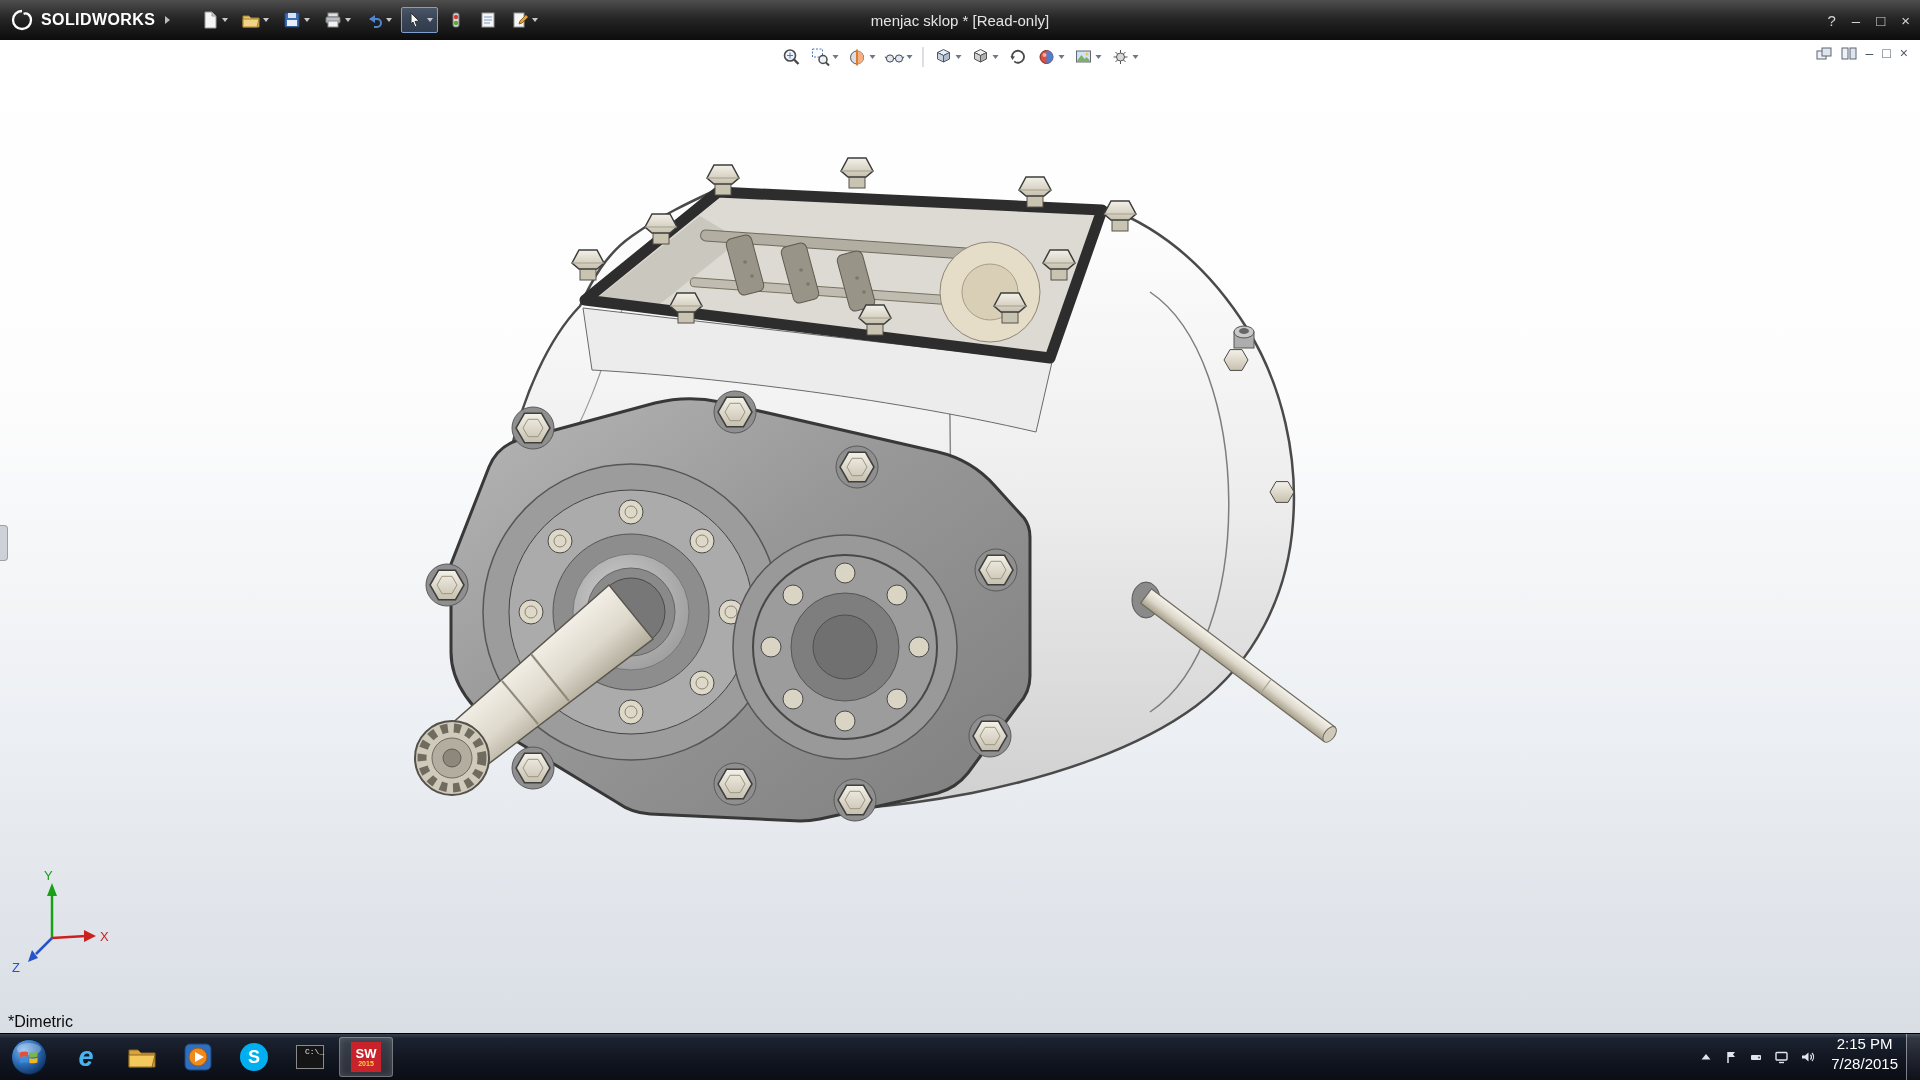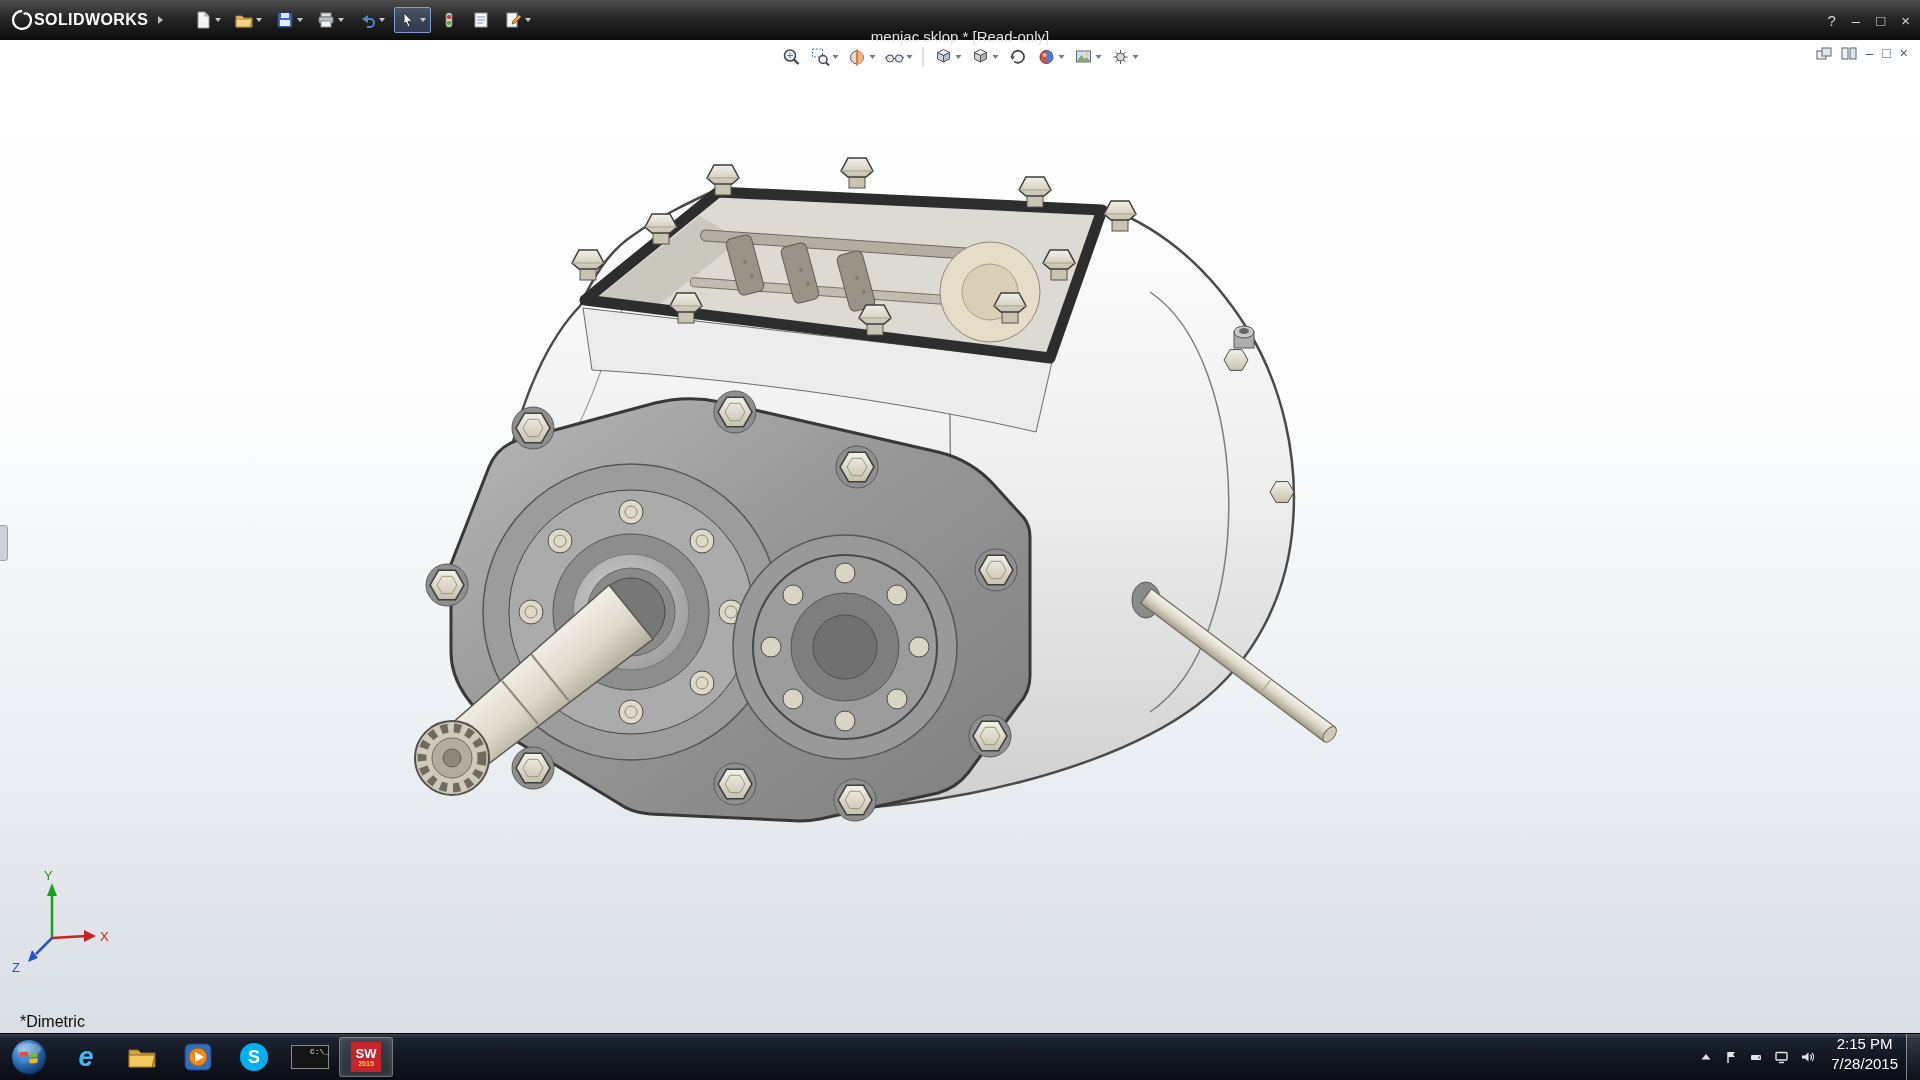"SOLIDWORKS" .brand { gap: none -> 7px }
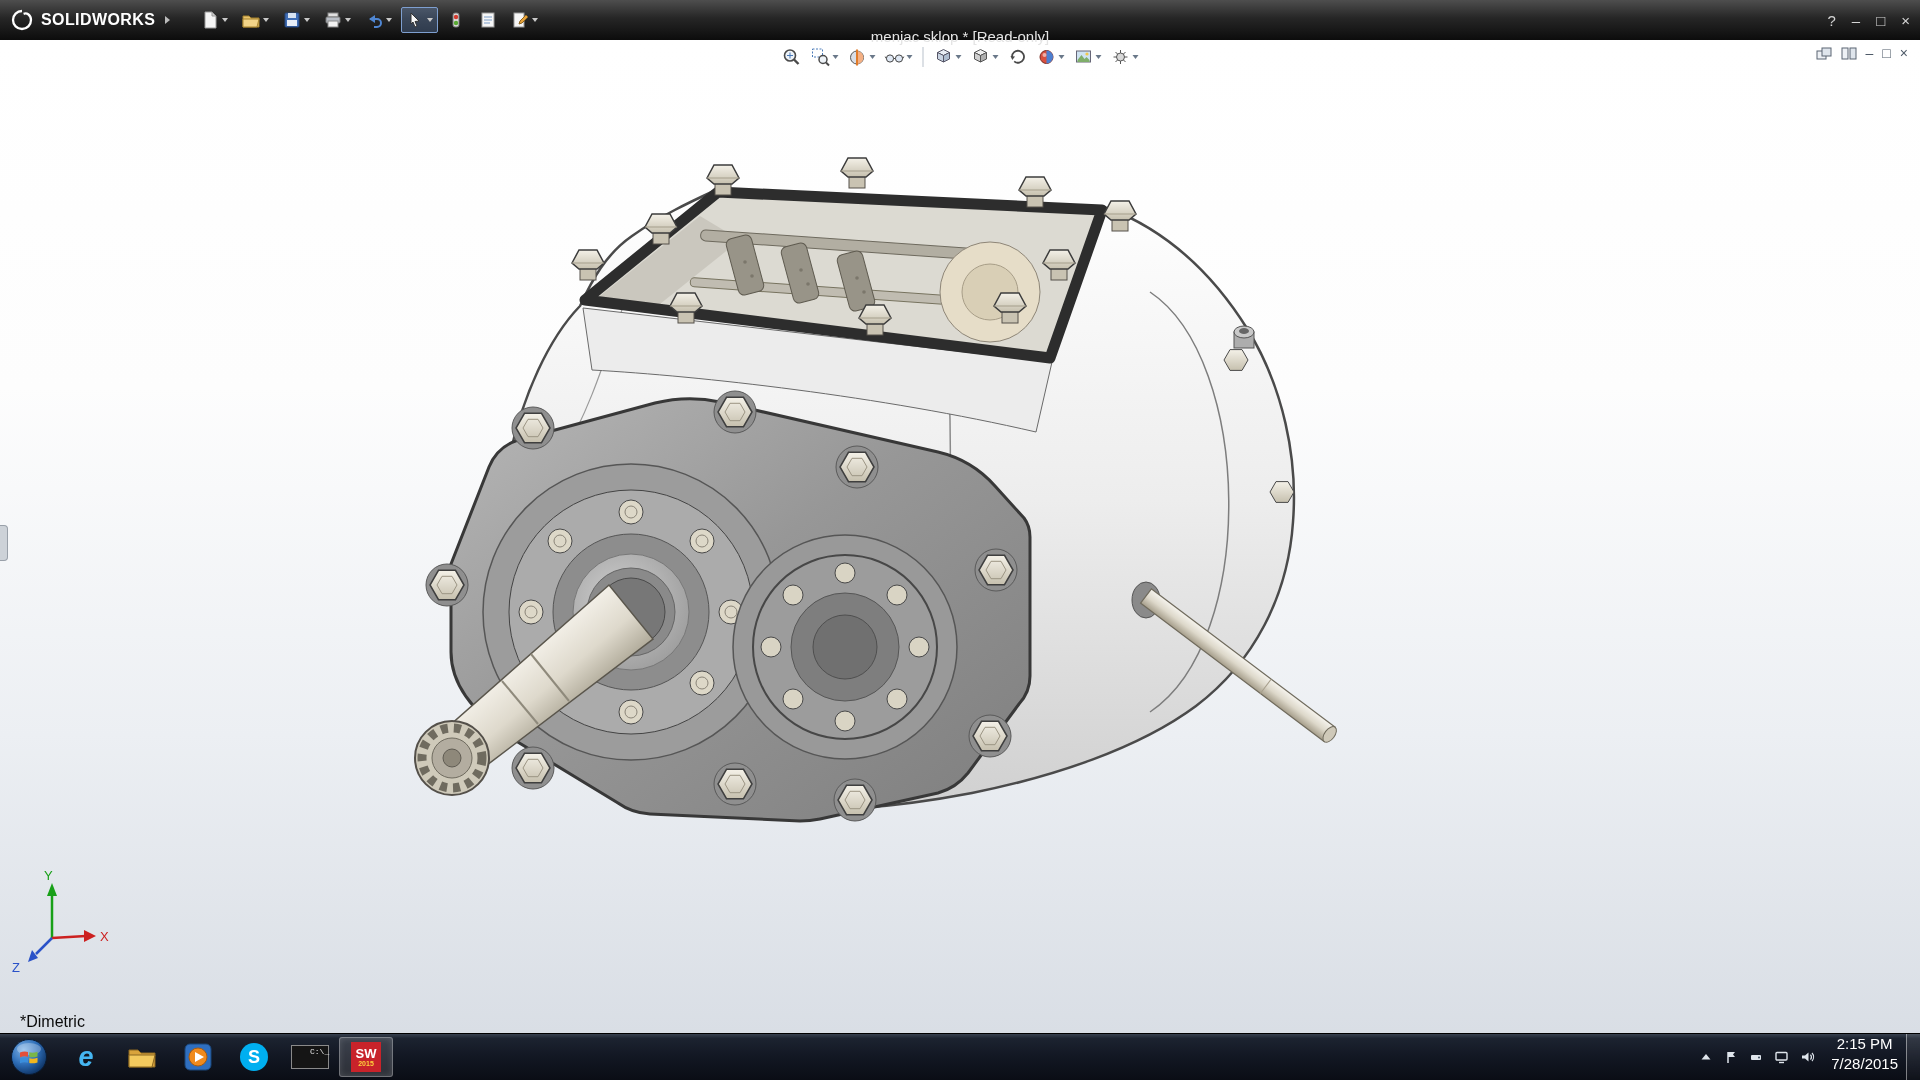"menjac sklop * [Read-only]" .doc-title { top: 16px -> 0 }
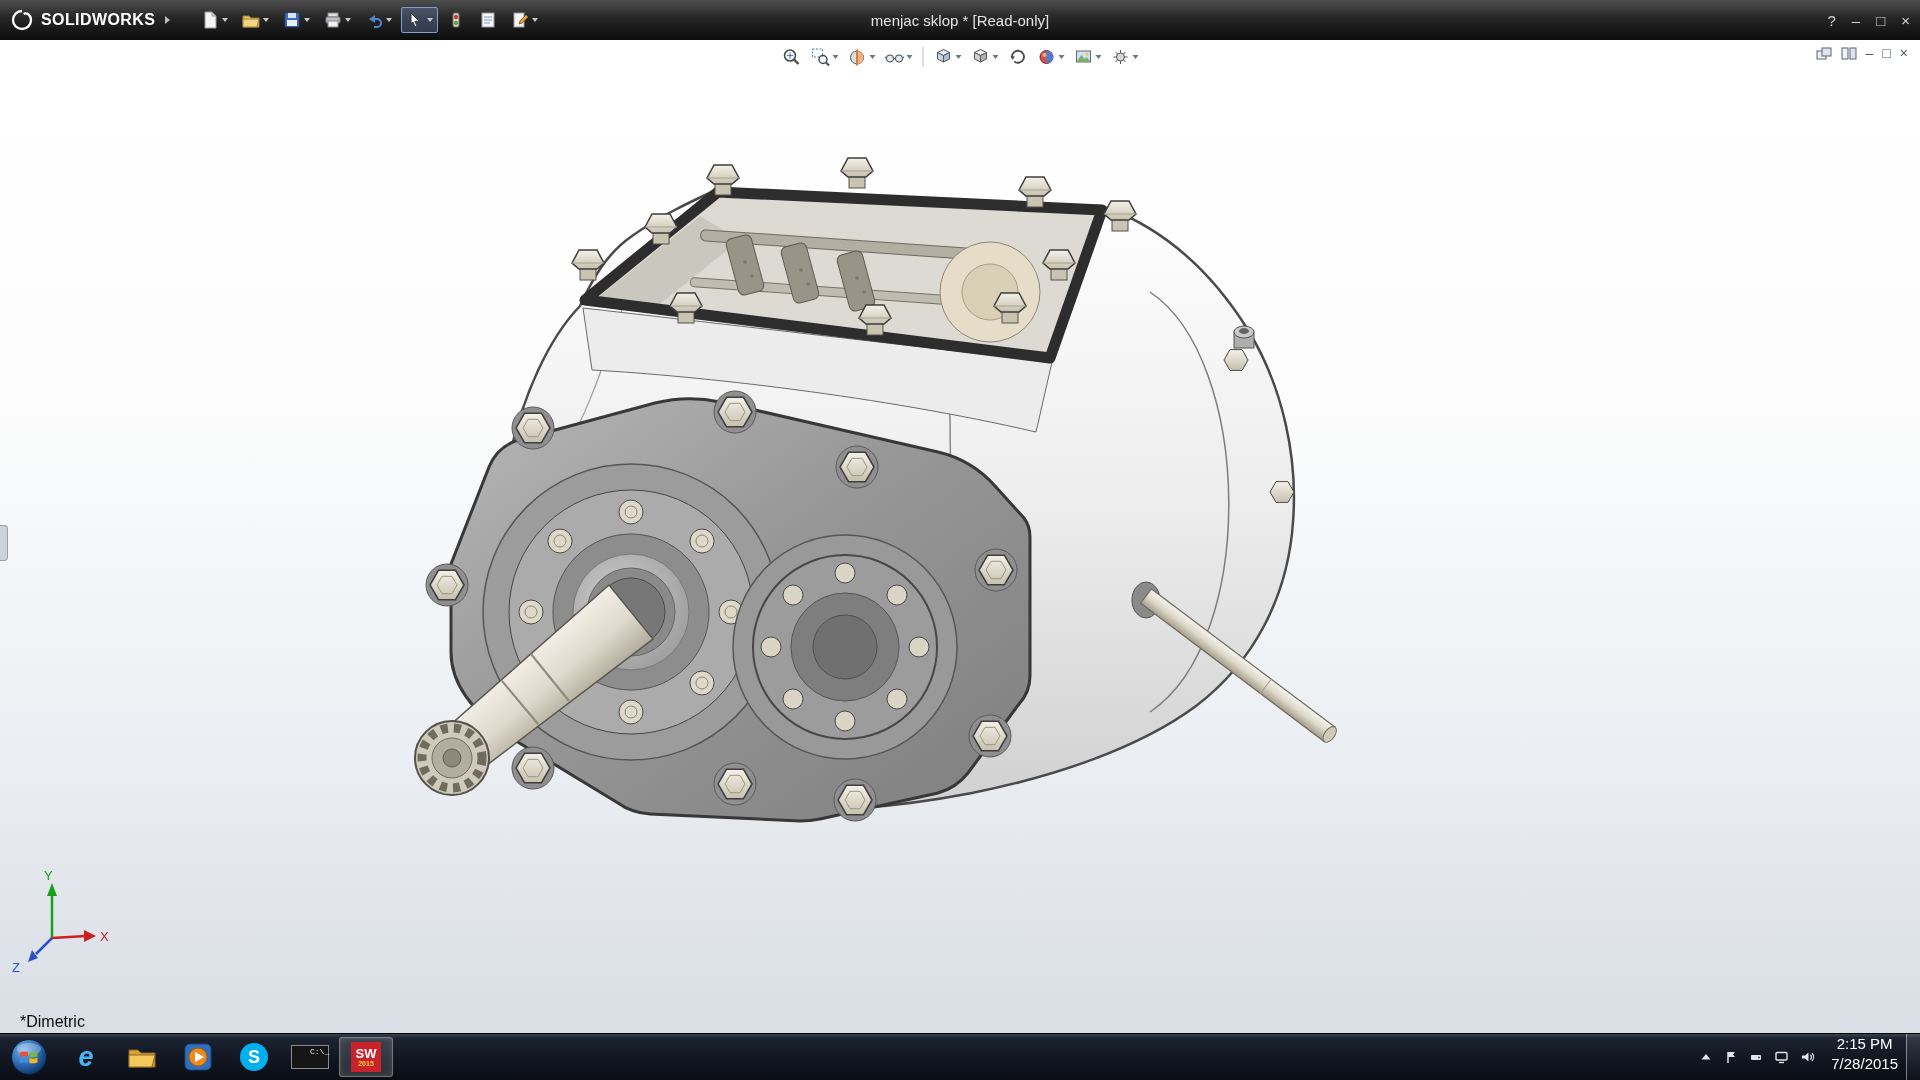"*Dimetric" .view-label { left: 20px -> 8px }
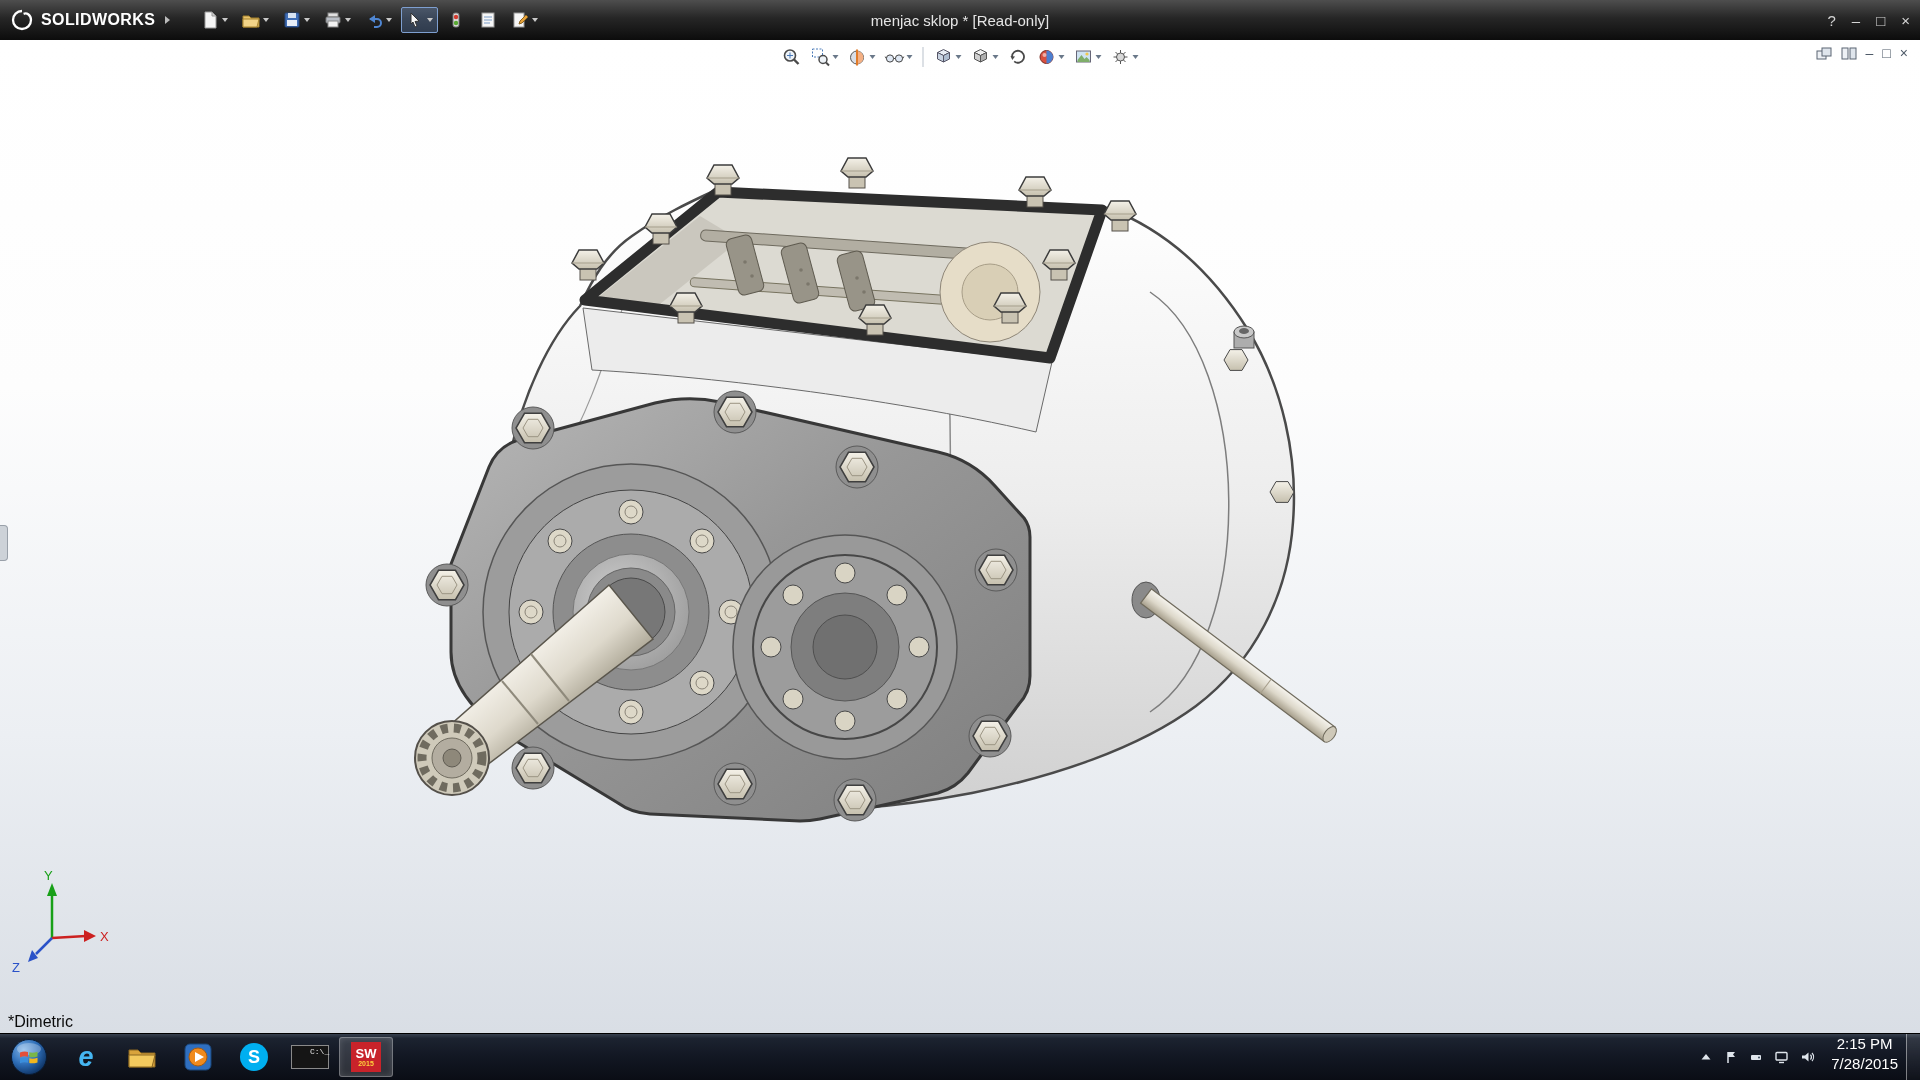"C:\_" .cmd-box { padding: 1px 18px -> 1px 8px }
